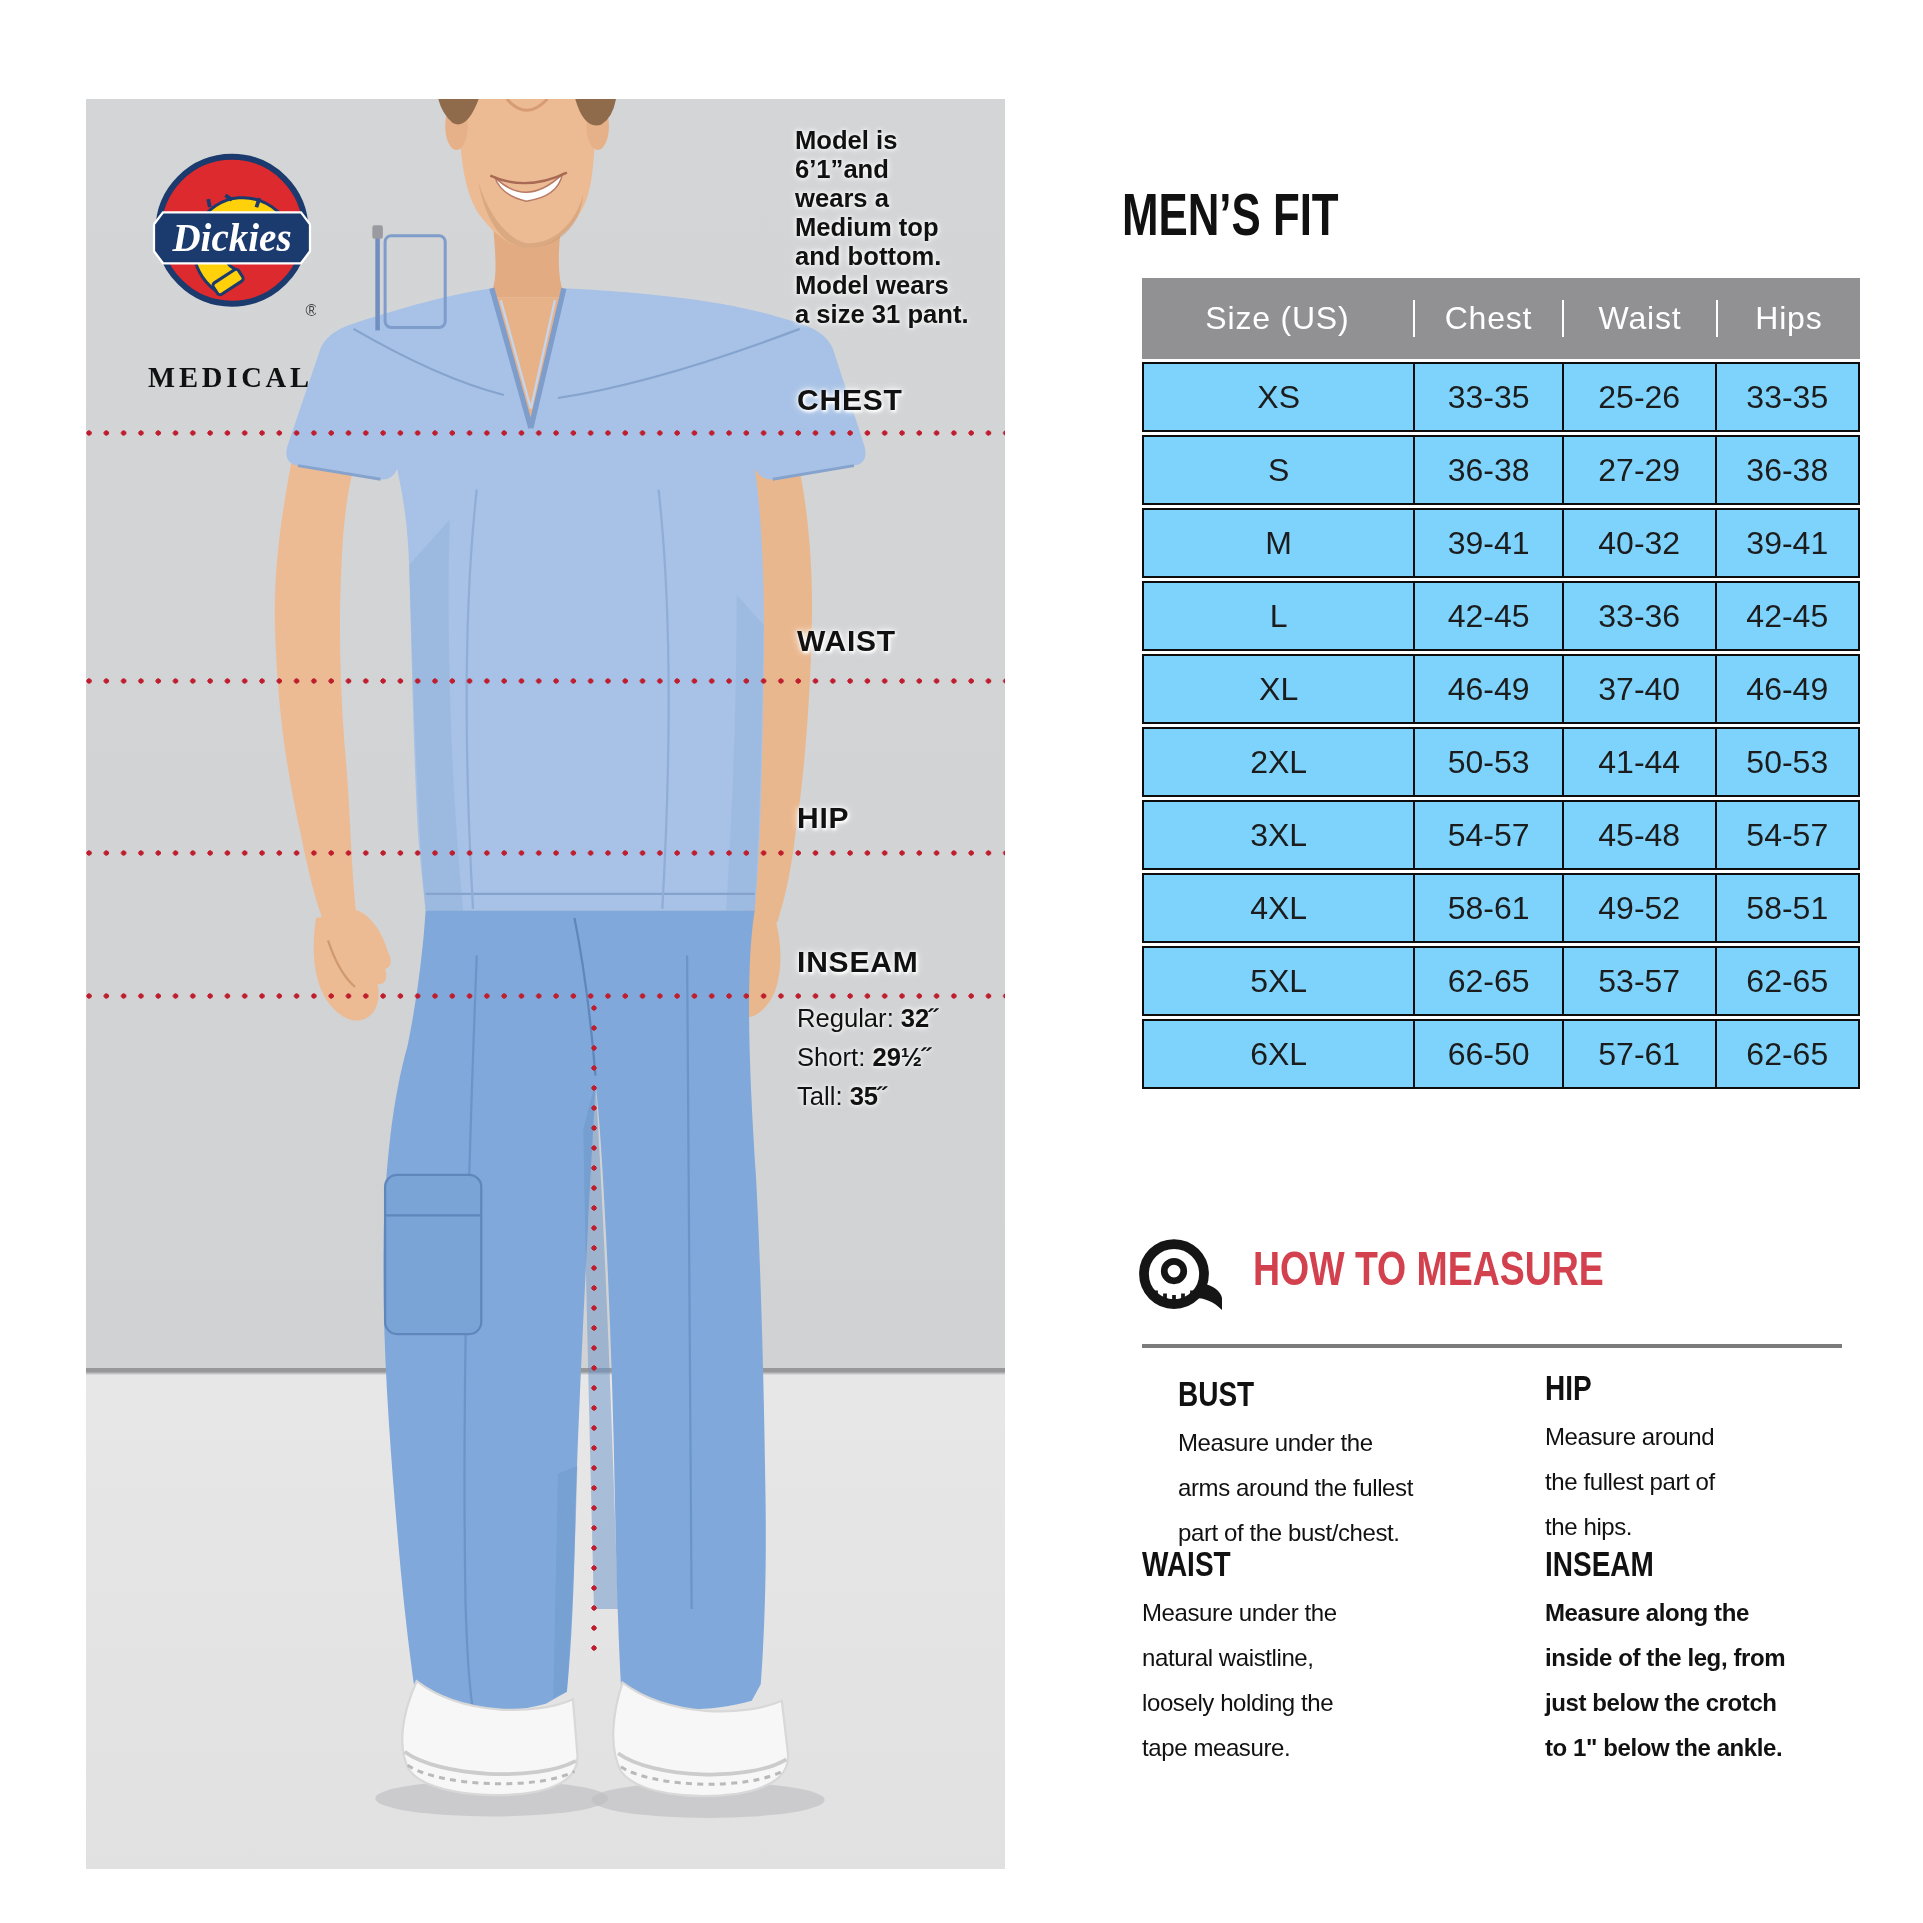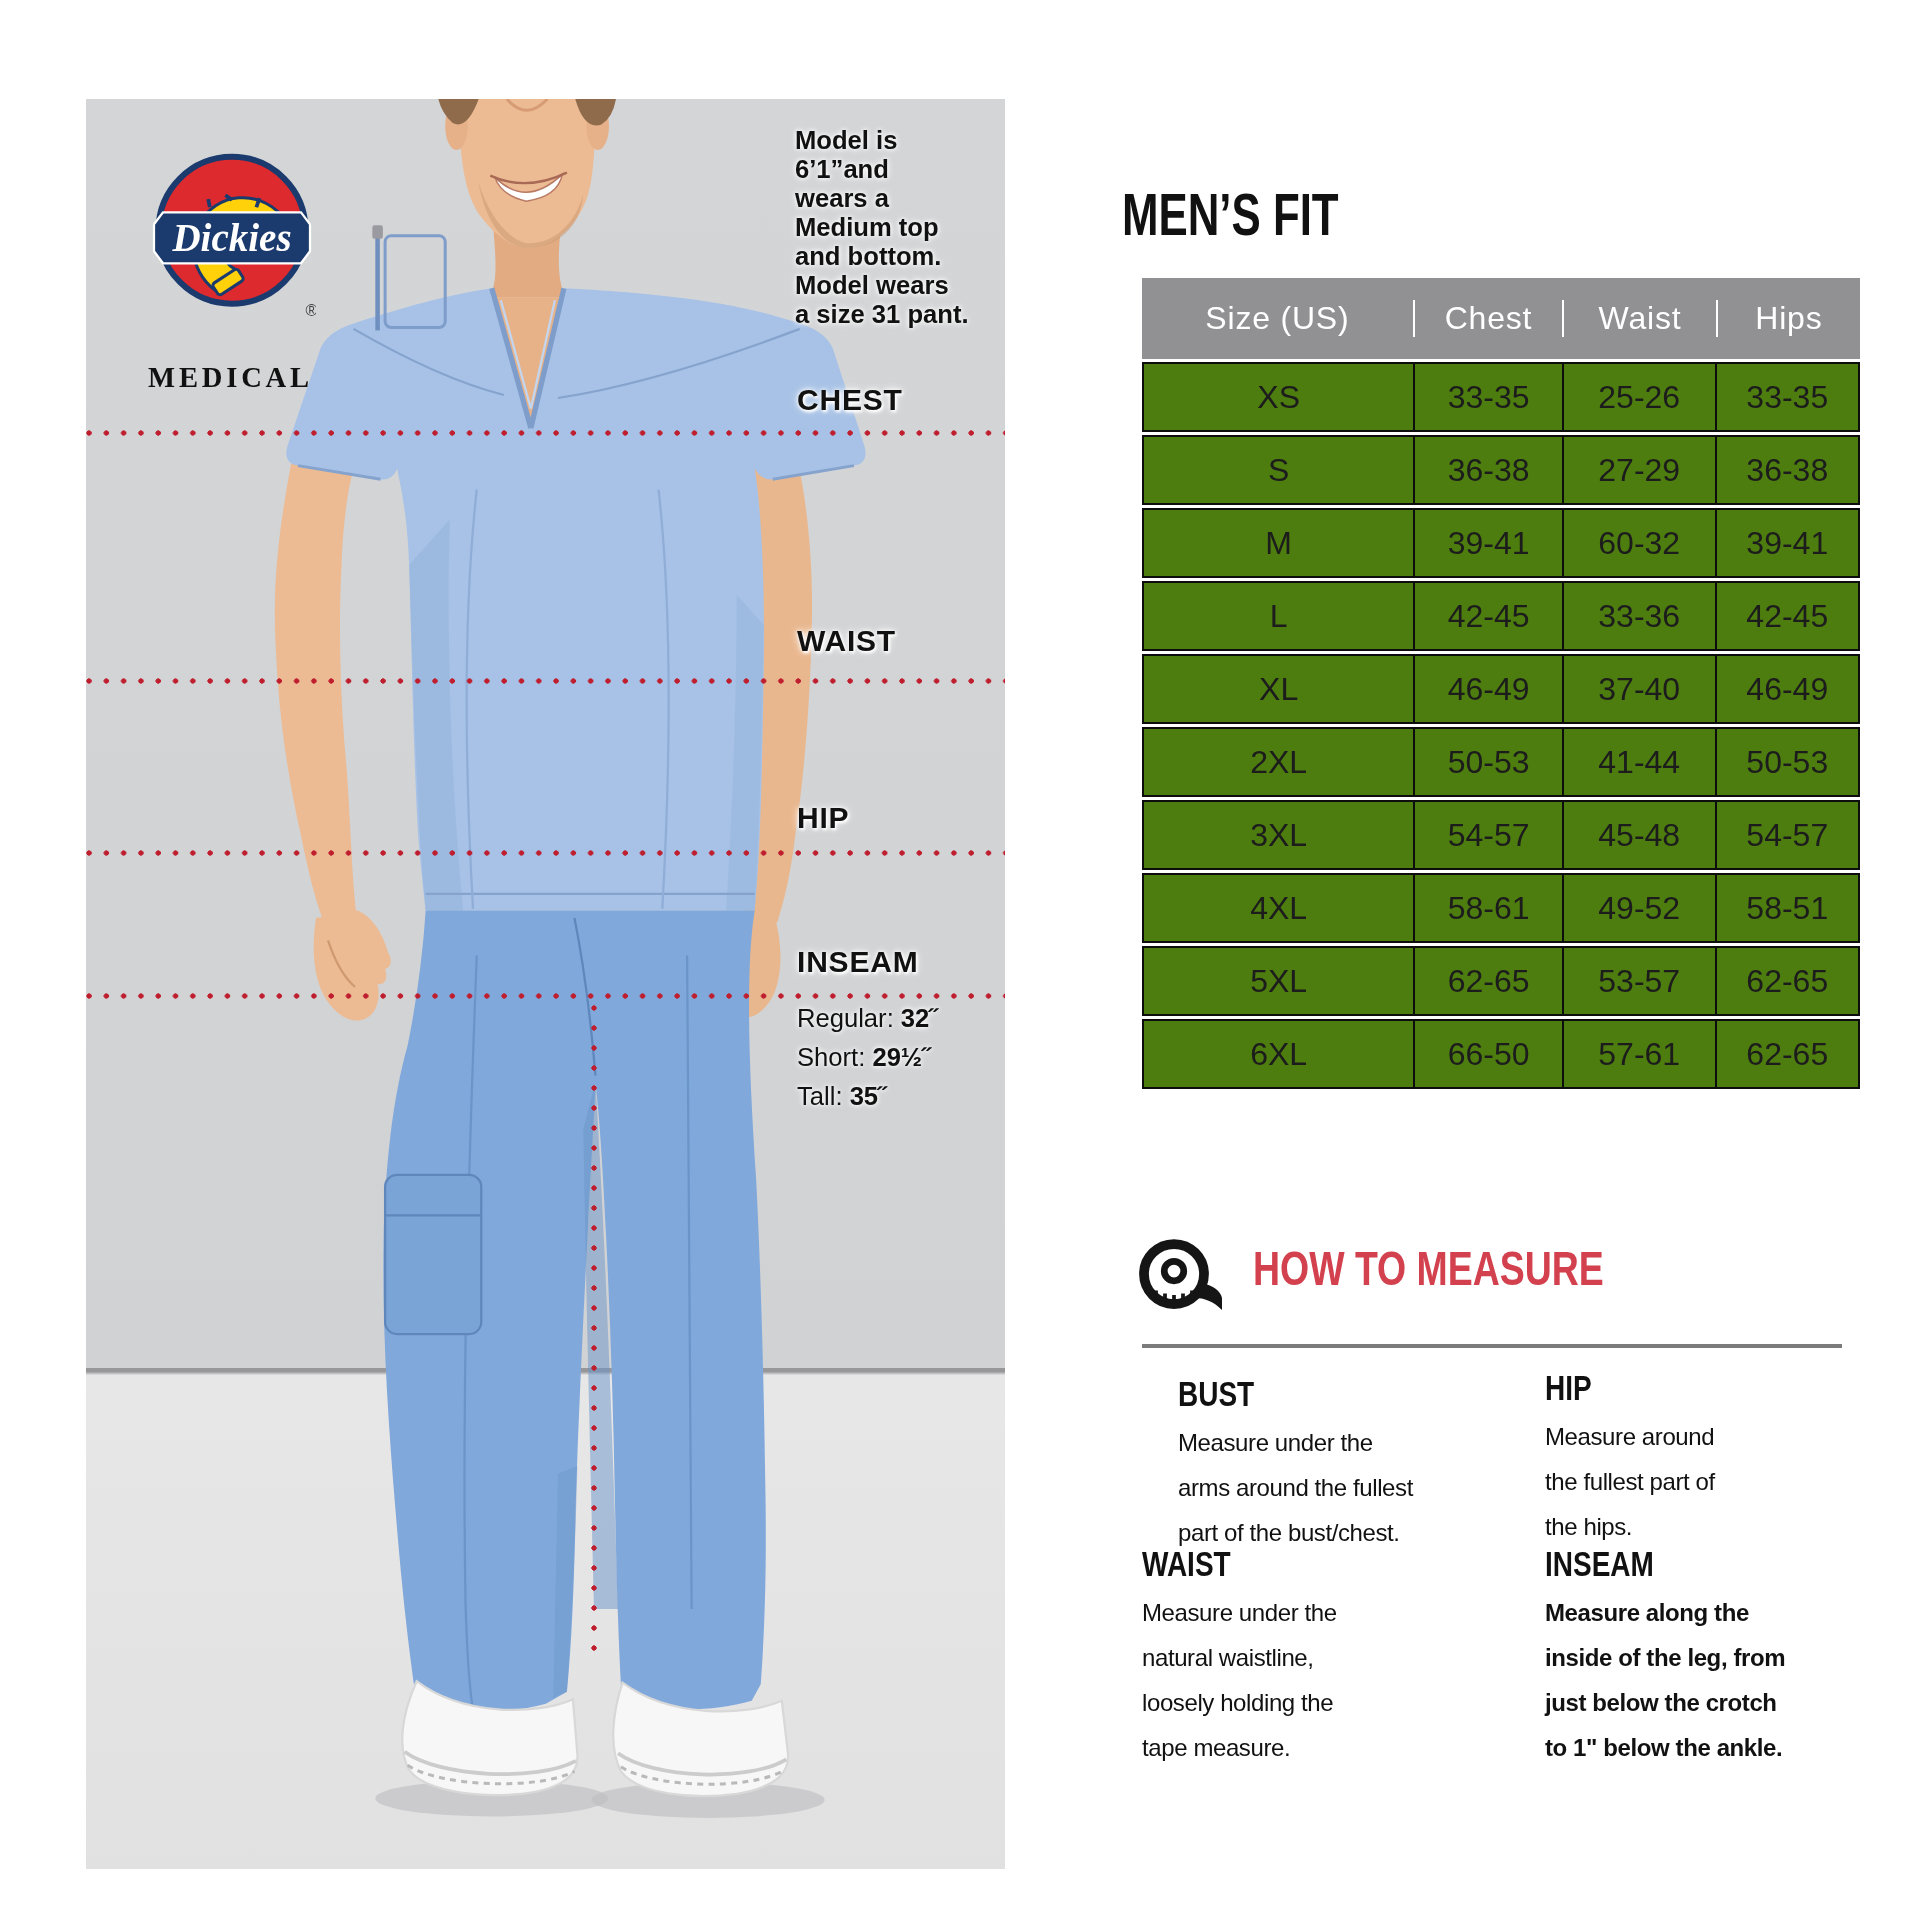"XS" #size-table .row { background: #4d7c0f -> #7dd3fc }
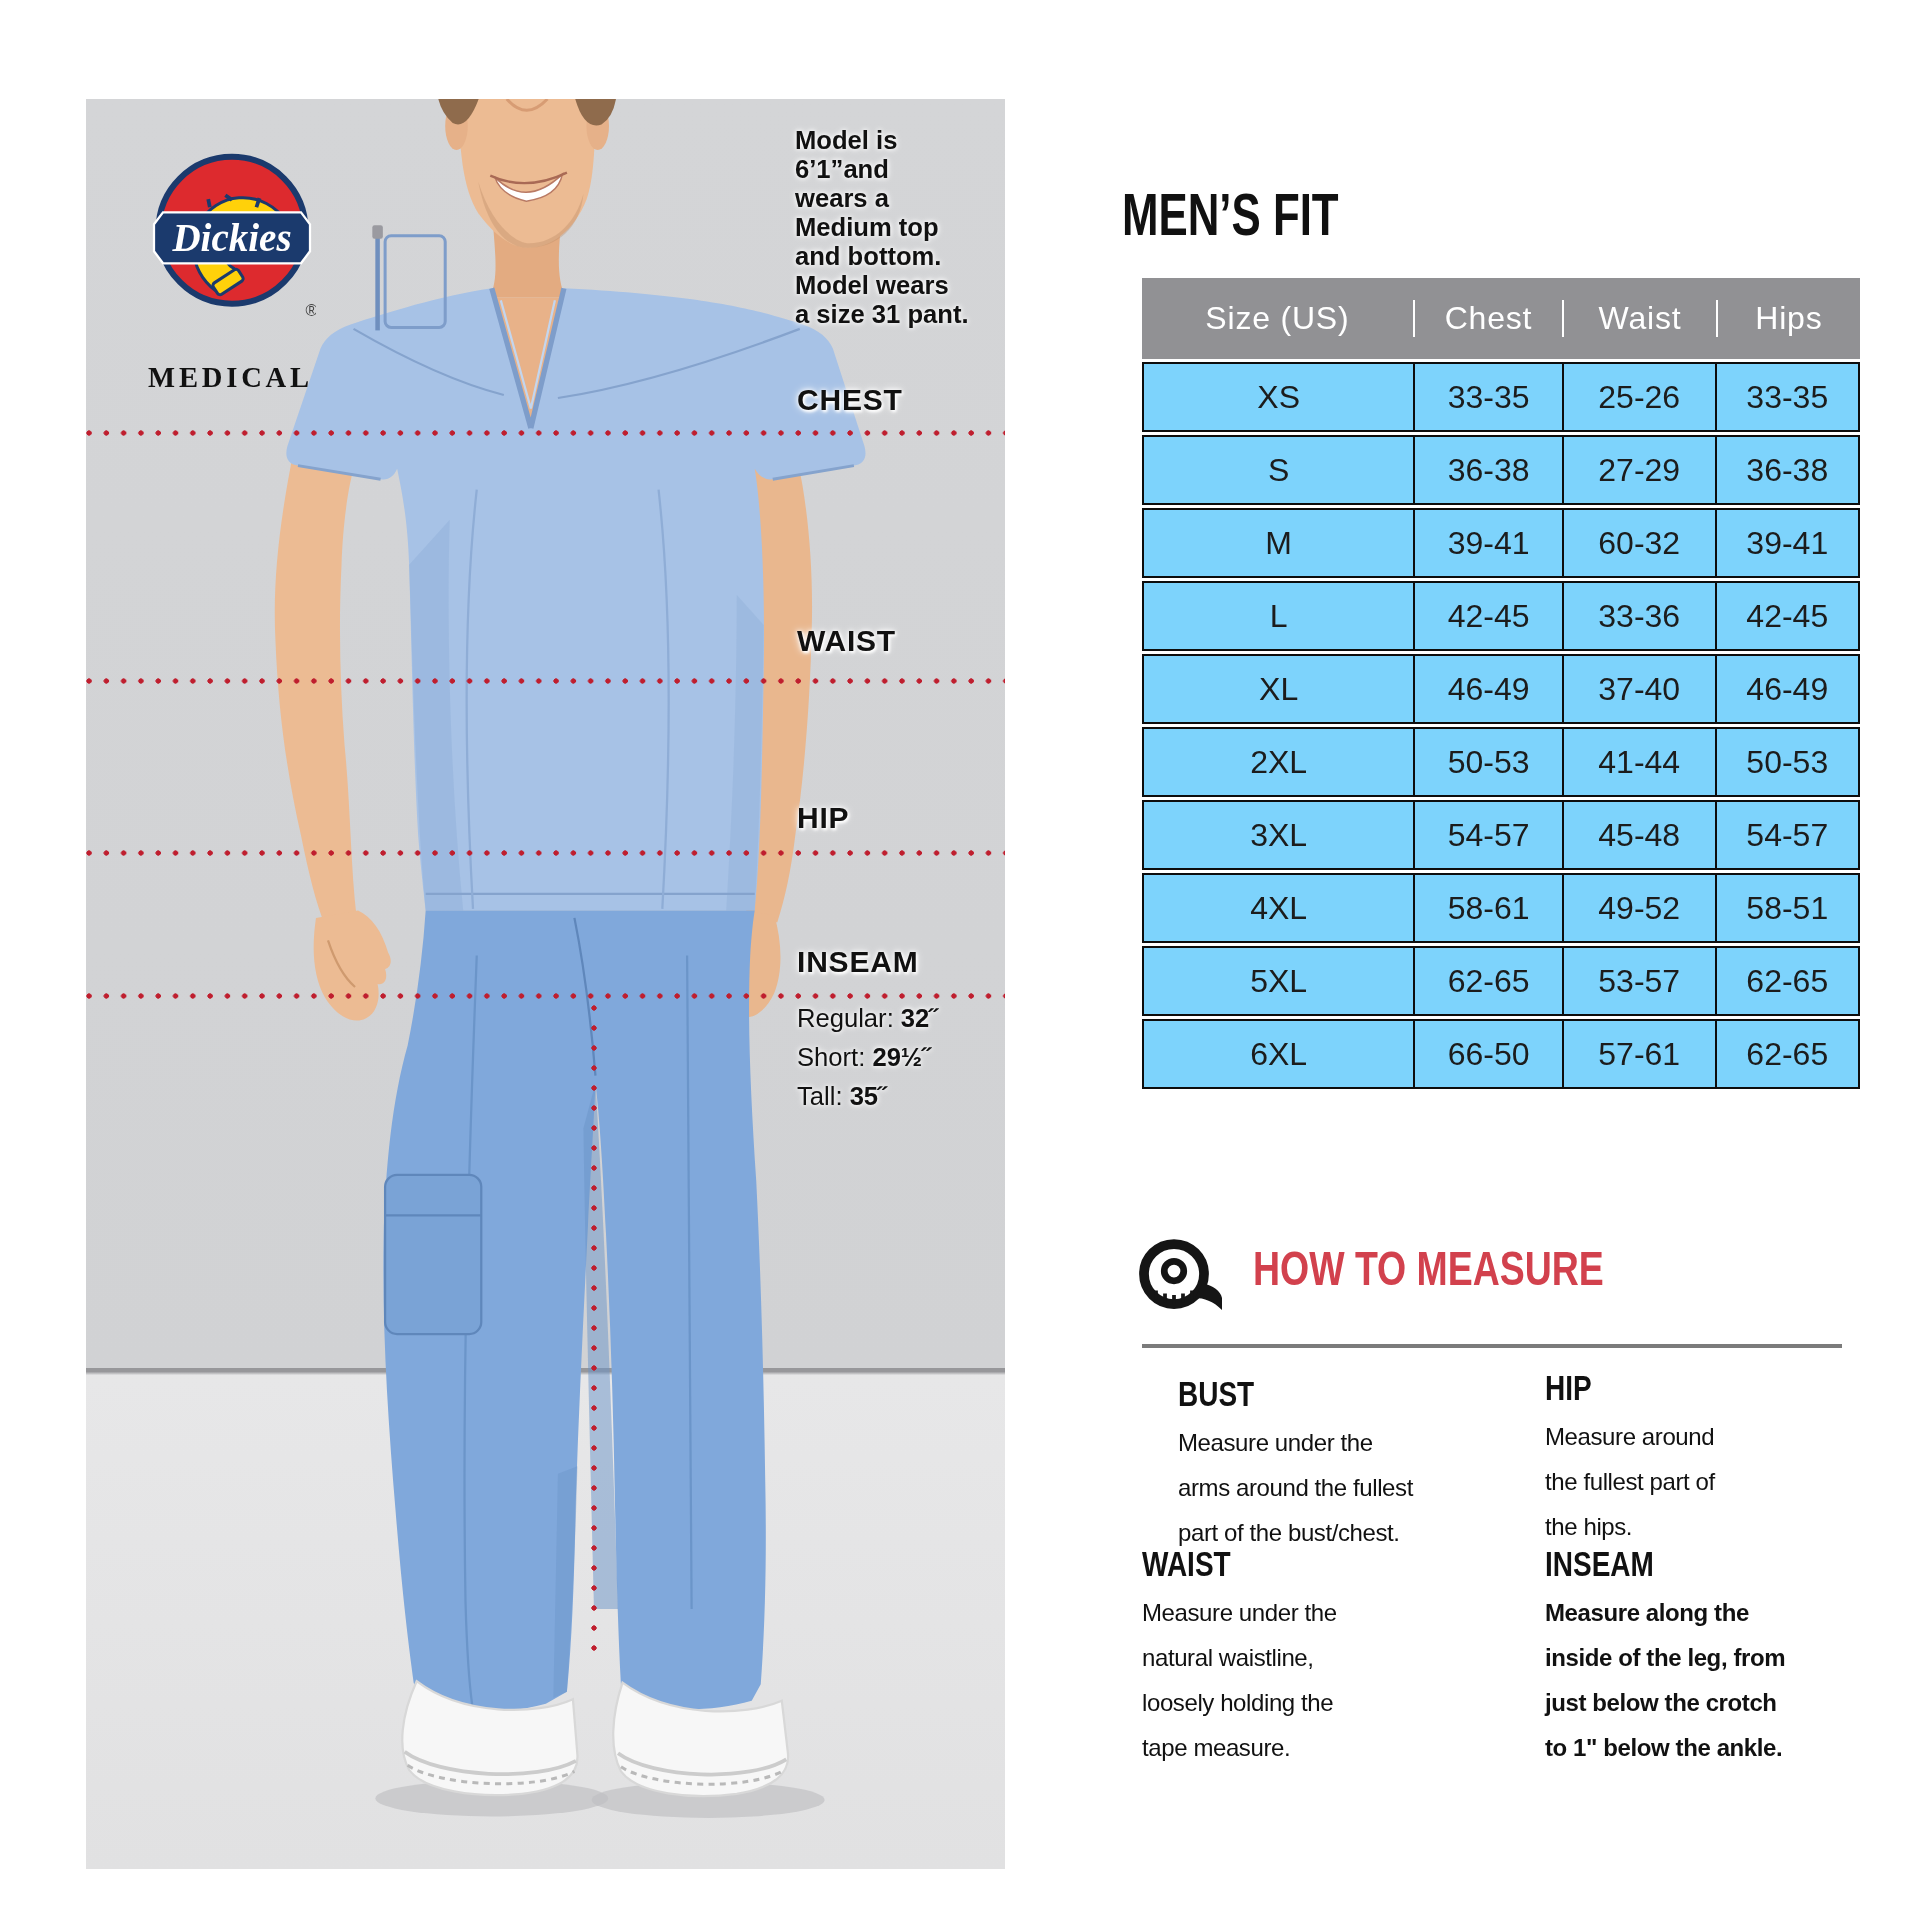"60-32" div.cell { text: 60-32 -> 40-32 }
